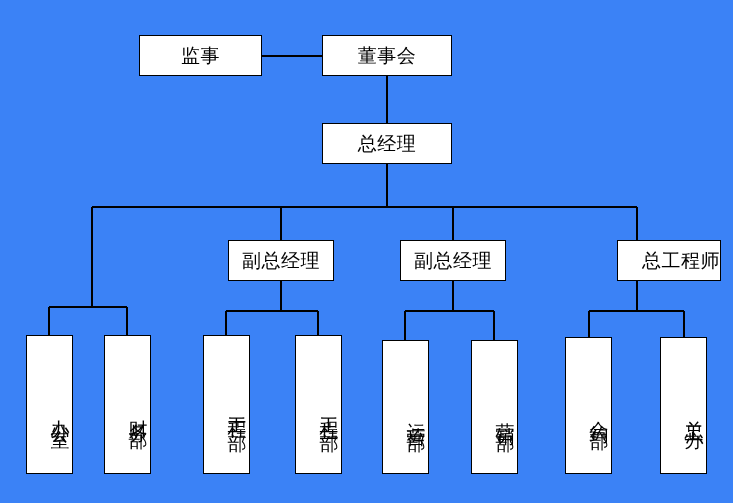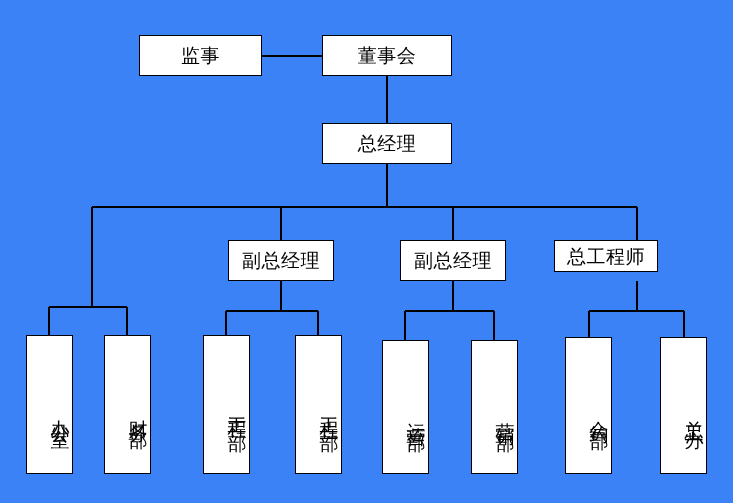"总工程师" div.node { height: 32px -> 41px; justify-content: none -> flex-end; left: 554px -> 617px }
